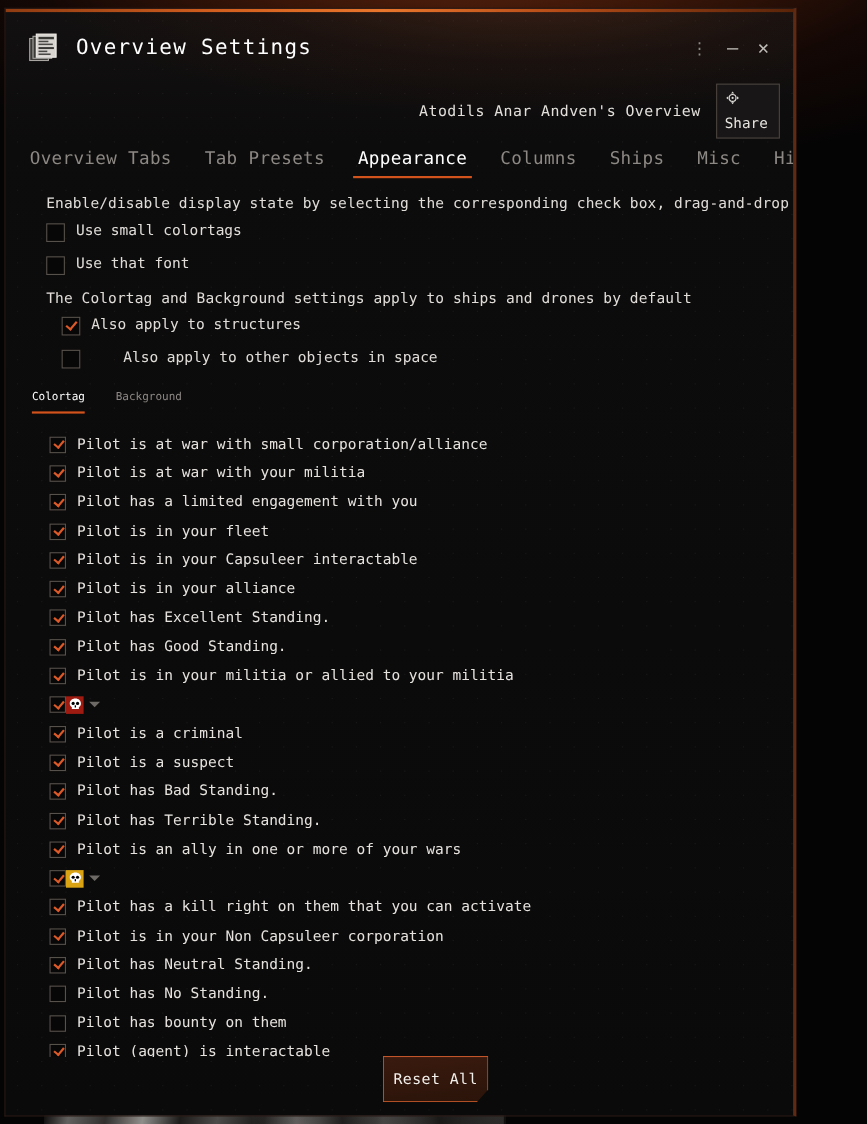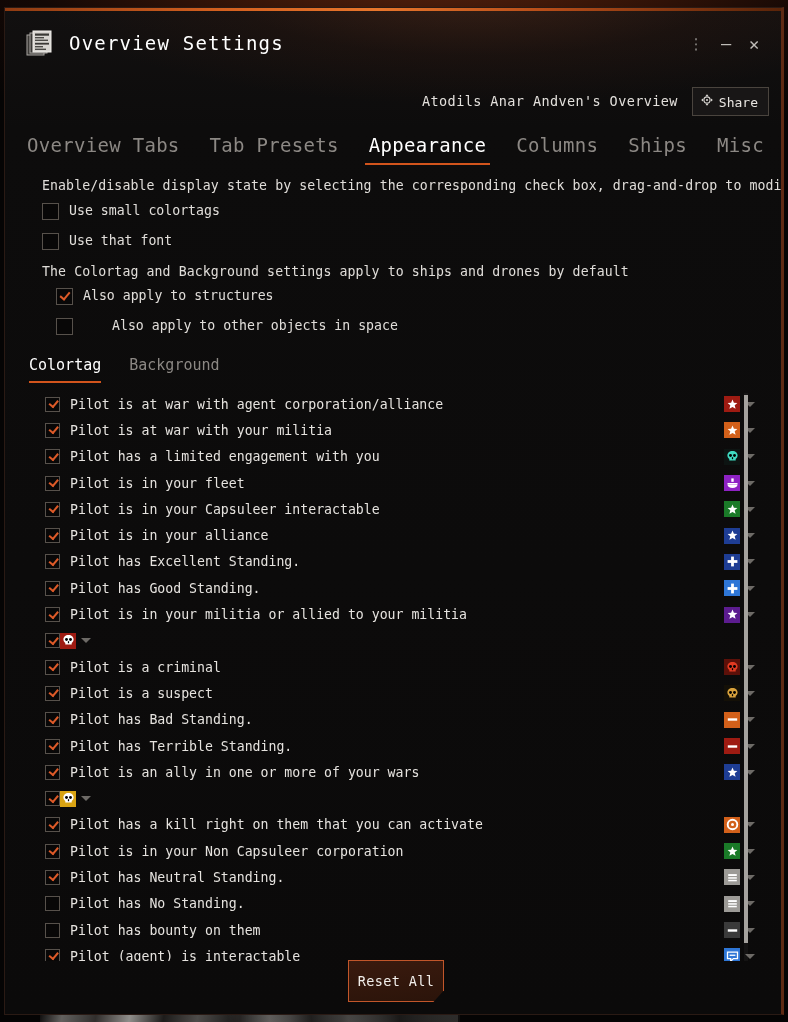"Overview Settings" #window { width: 780px -> 720px }
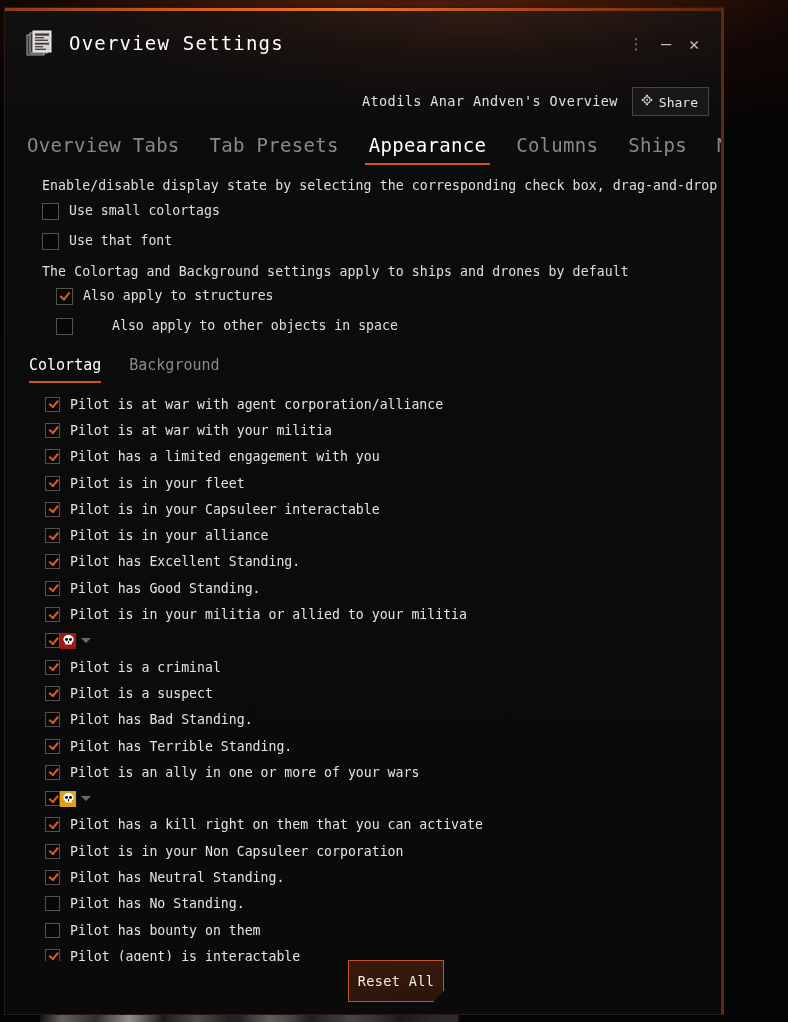"Share" #share-btn { align-items: flex-end -> flex-start; flex-direction: none -> column }
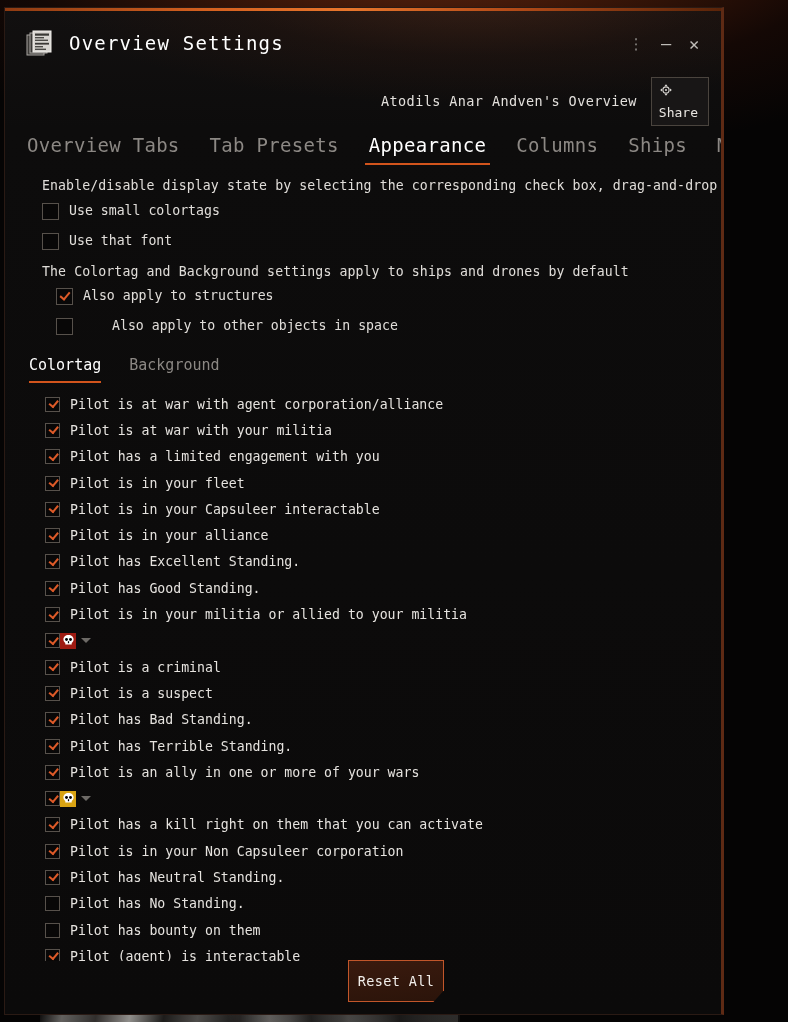"Overview Tabs" .tab { font-size: 19px -> 16px }
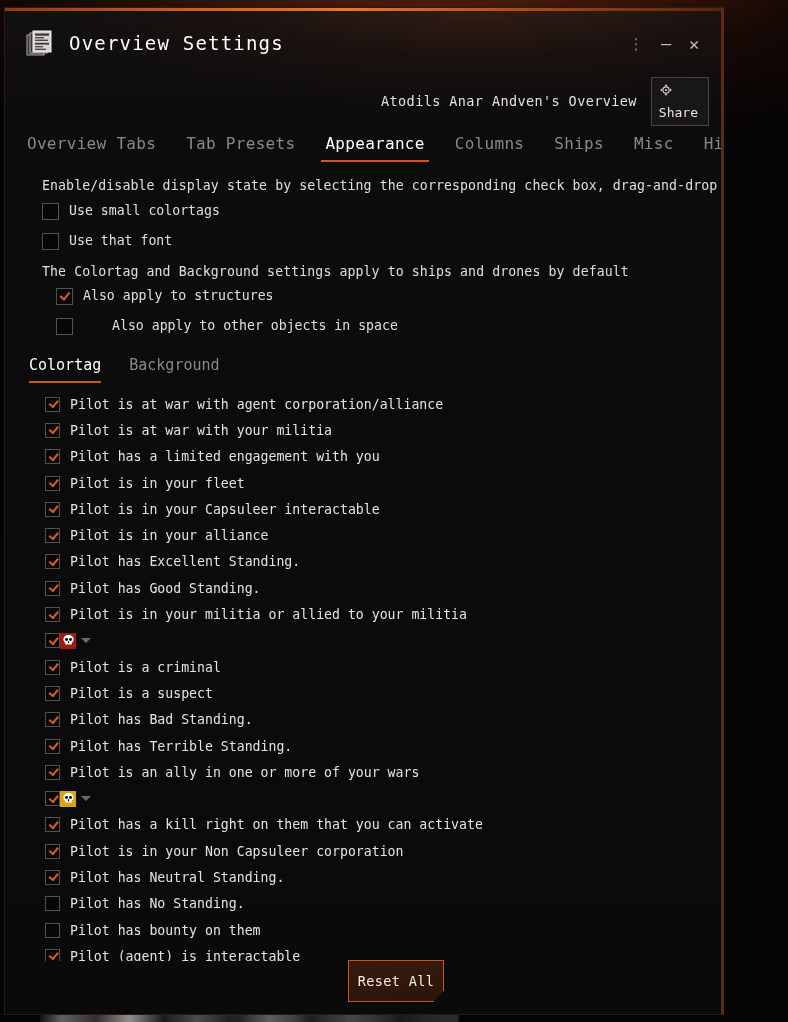"Colortag" .subtab { font-size: 15px -> 10px }
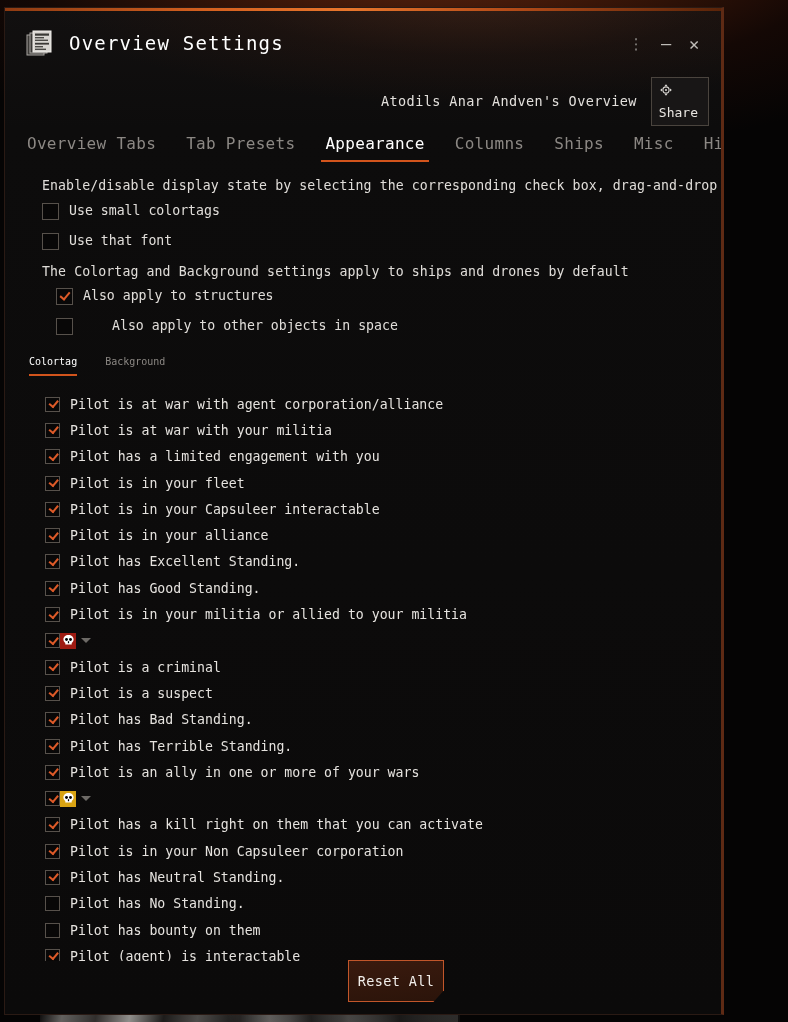"Pilot is at war with agent" span.row-label { text: agent -> small }
